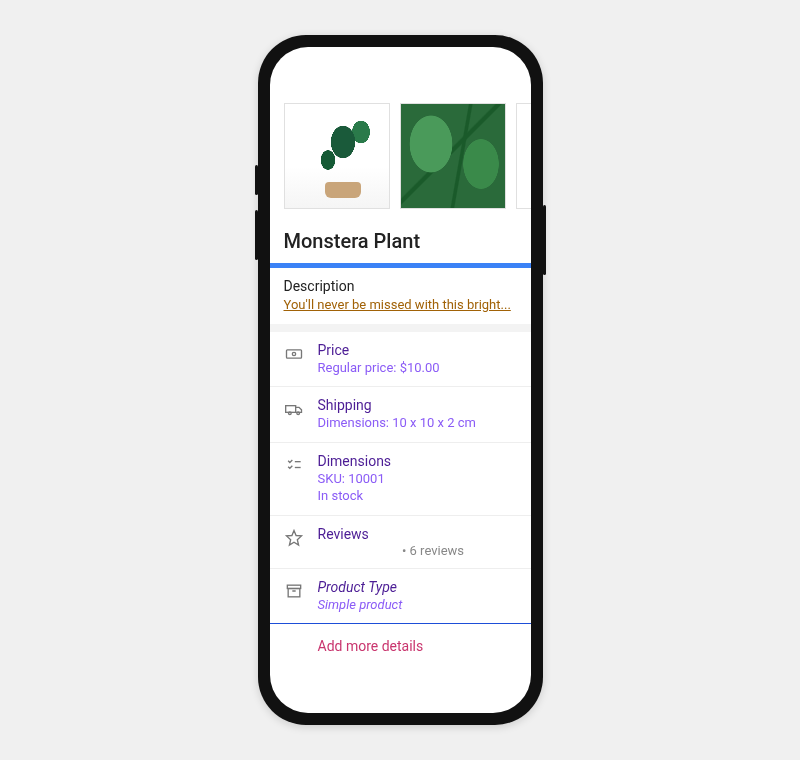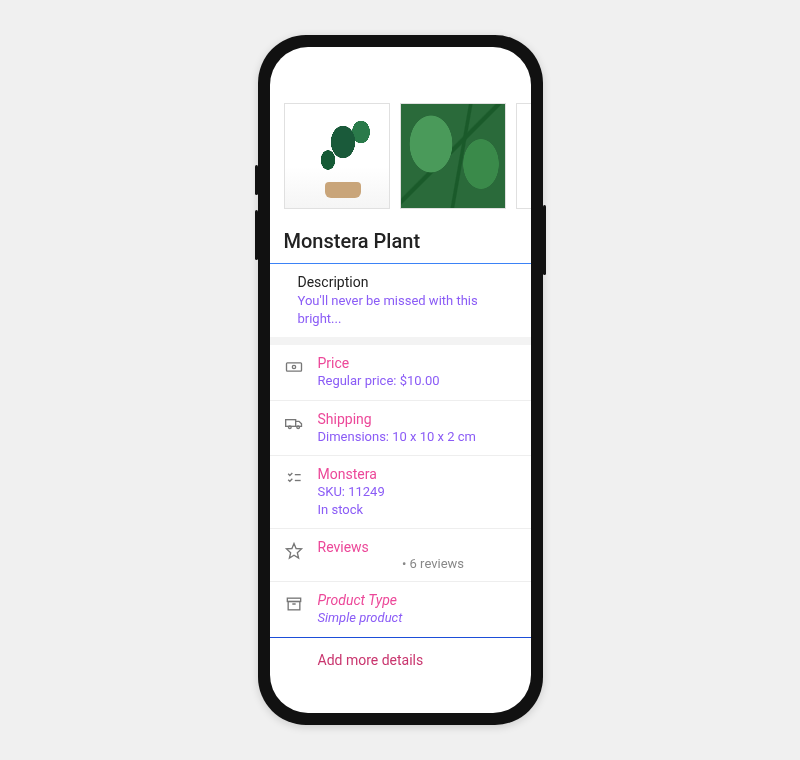"Description" .section { border-top: 1px solid #3b82f6 -> 5px solid #3b82f6; padding: 10px 28px -> 10px 14px }
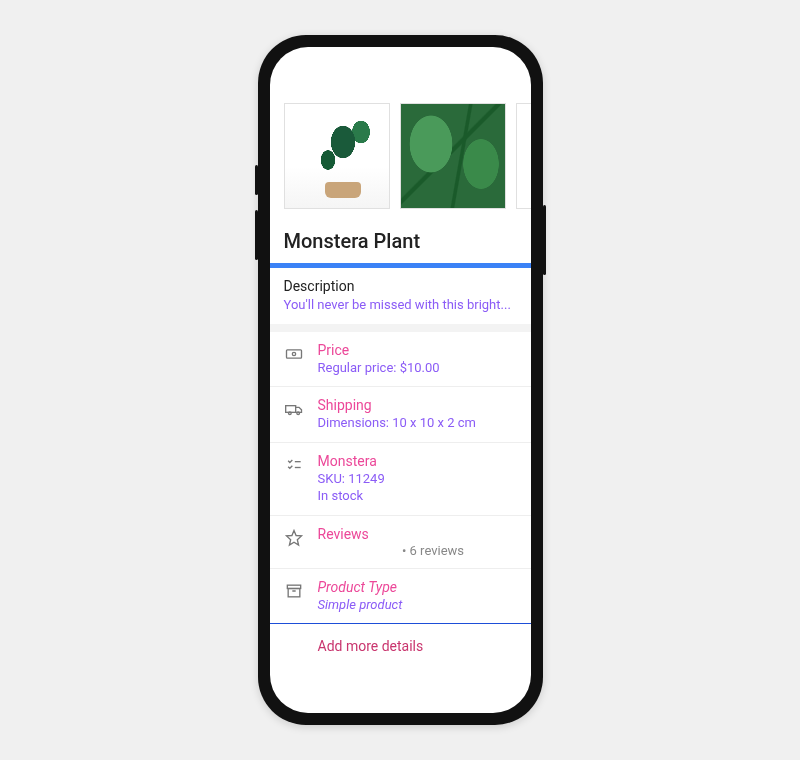"You'll never be missed with" .section-sub { color: #8b5cf6 -> #a16207; text-decoration: none -> underline }
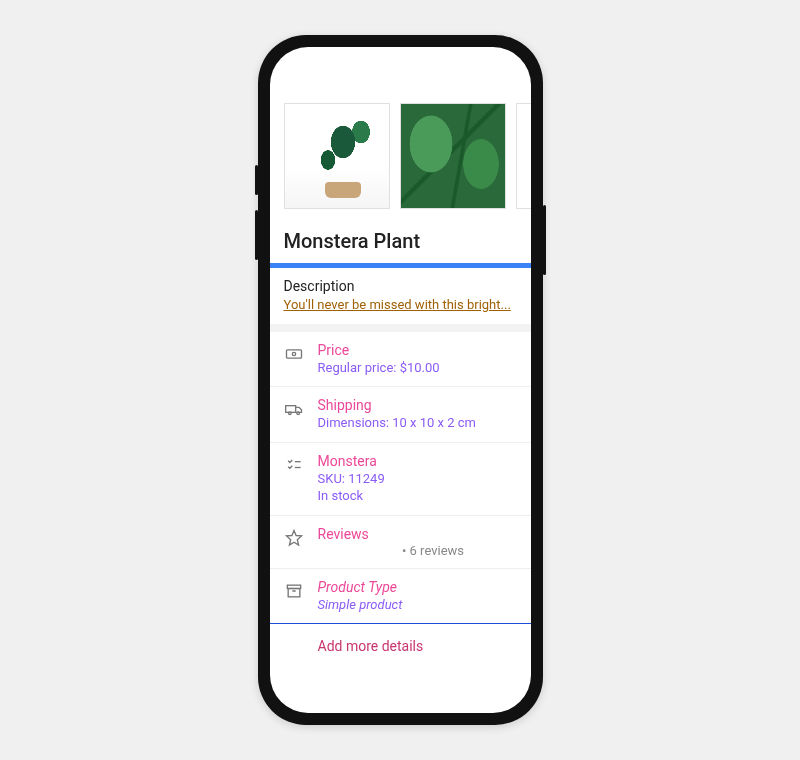"Price" .detail-title { color: #ec4899 -> #4c1d95 }
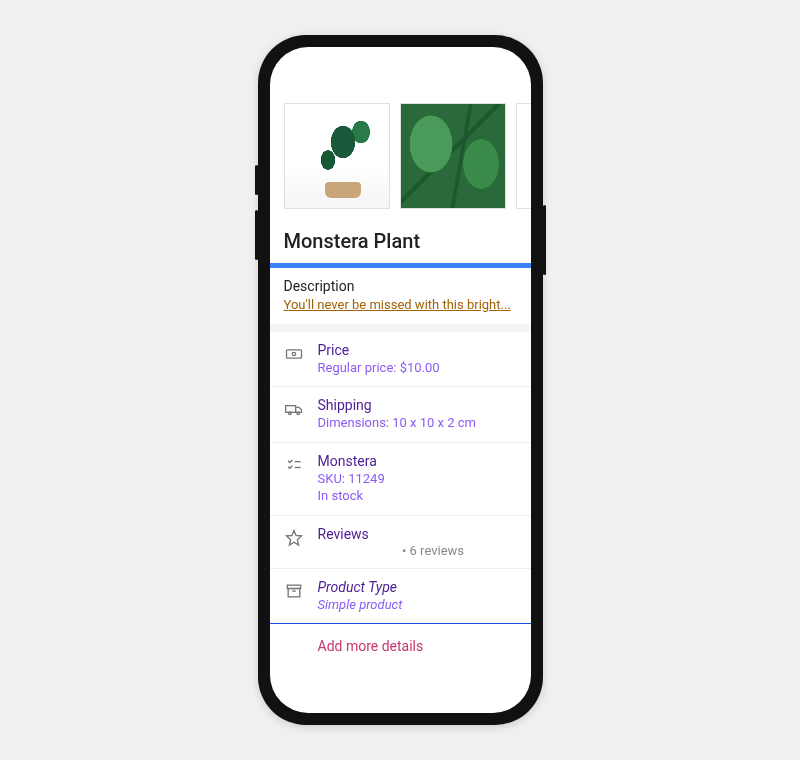"Monstera" div.detail-title { text: Monstera -> Dimensions }
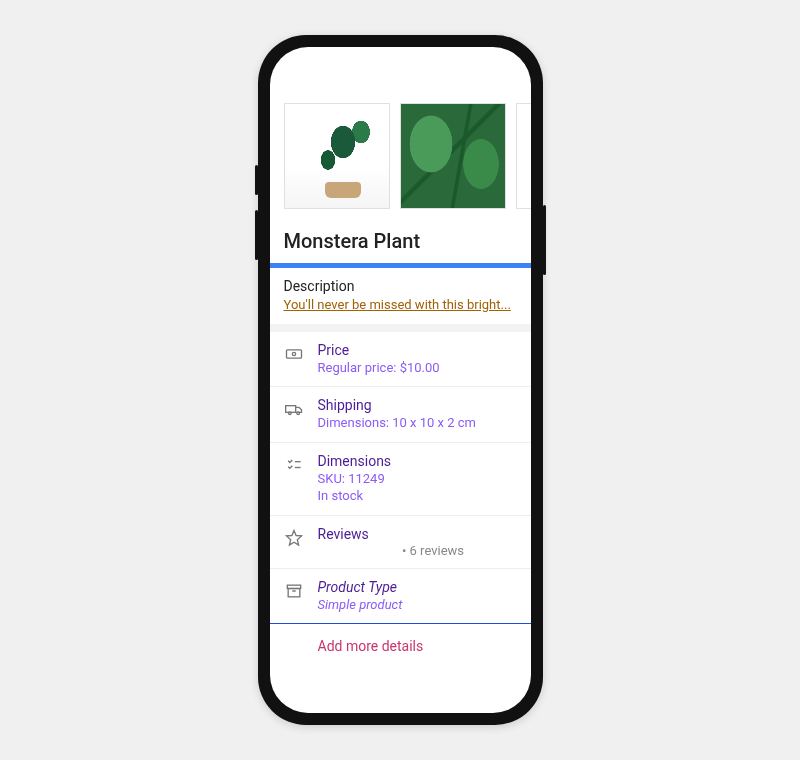"SKU: 11249" div.detail-line { text: 11249 -> 10001 }
